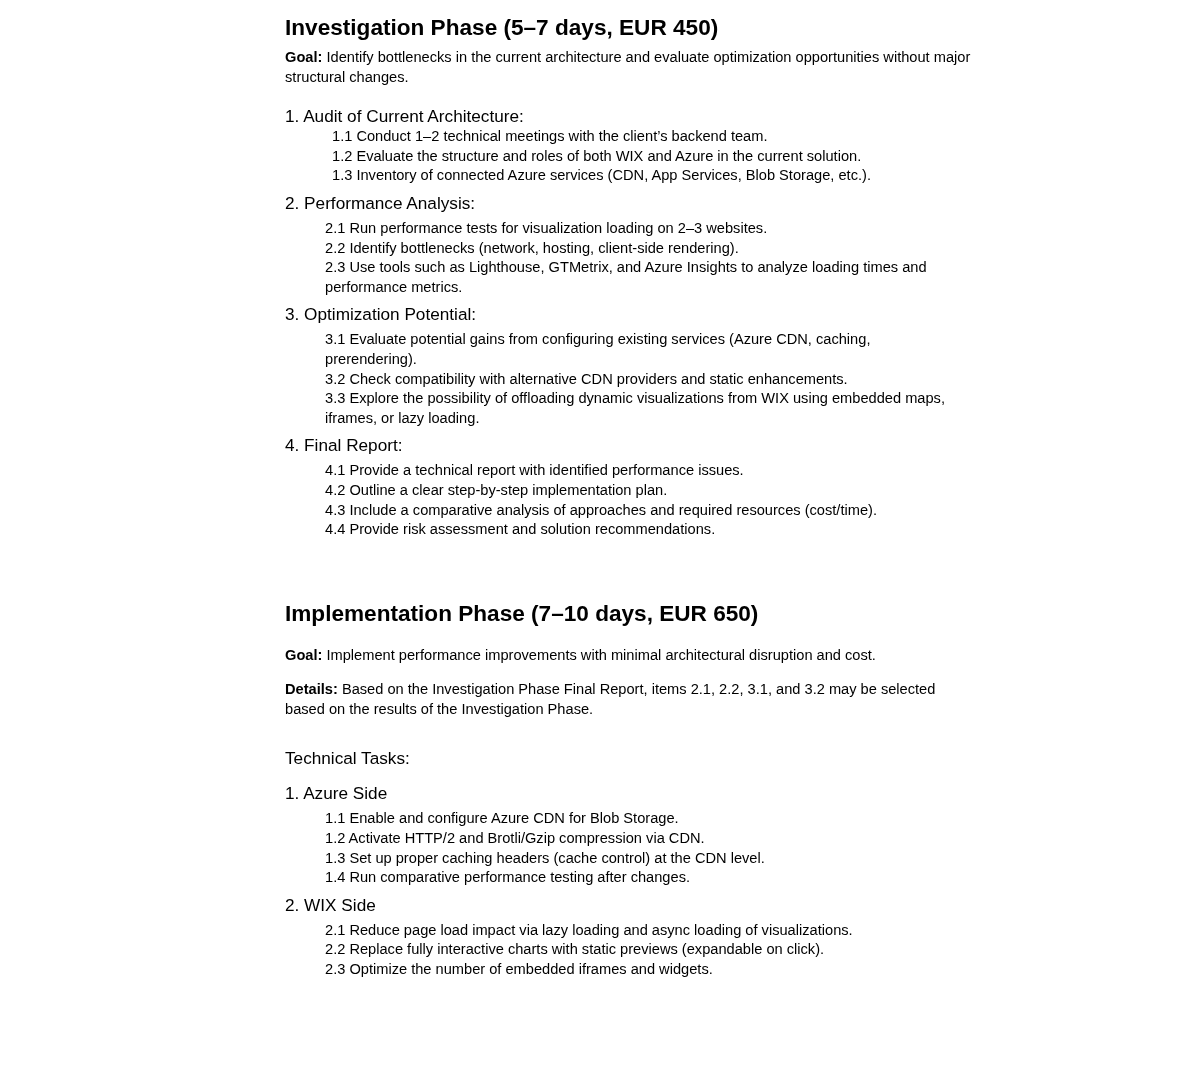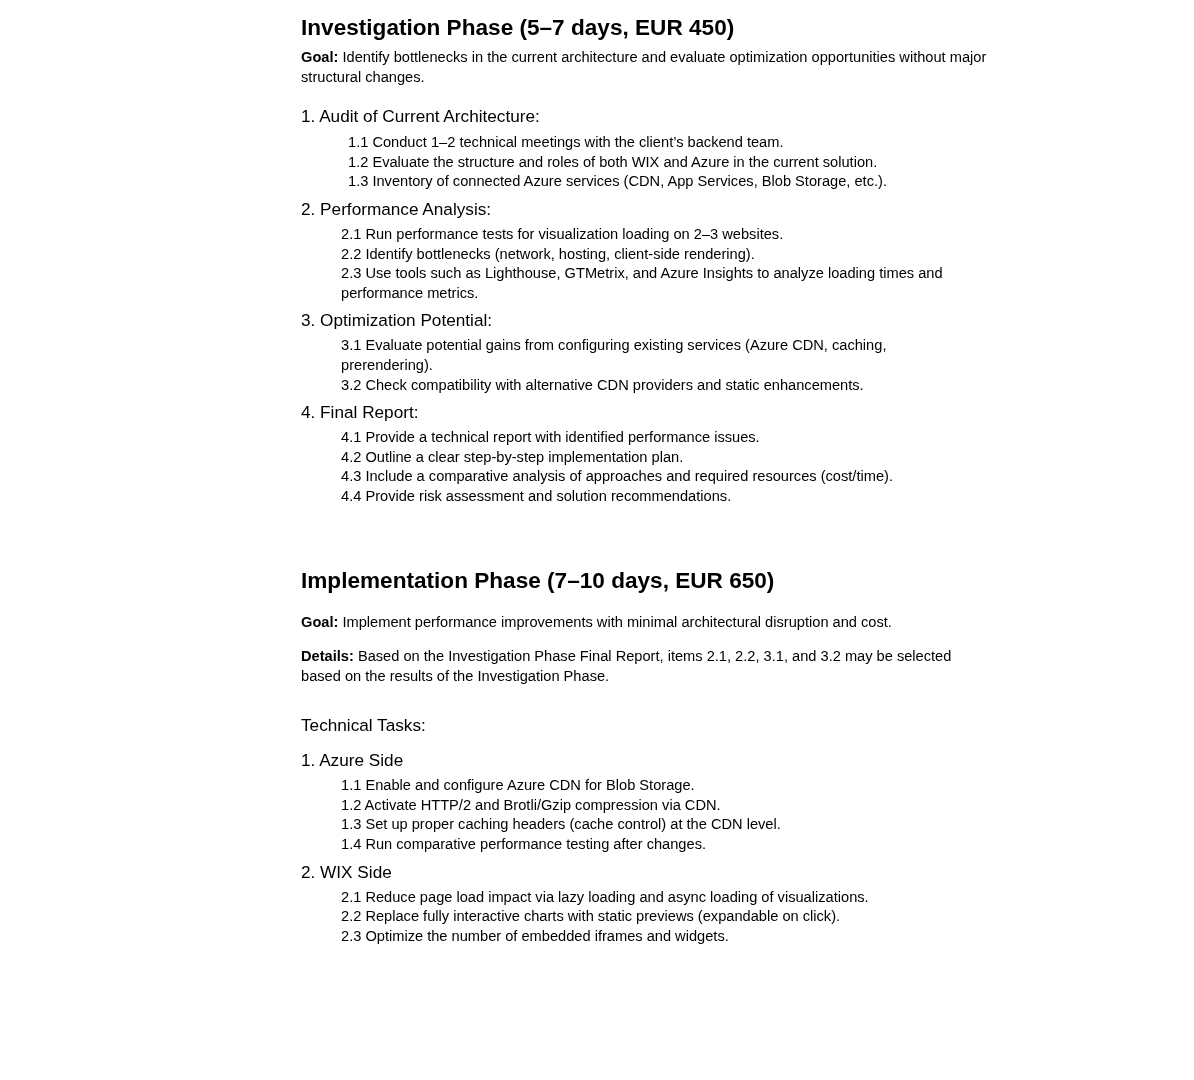"Investigation Phase (5–7 days, EUR" .page { left: 301px -> 285px }
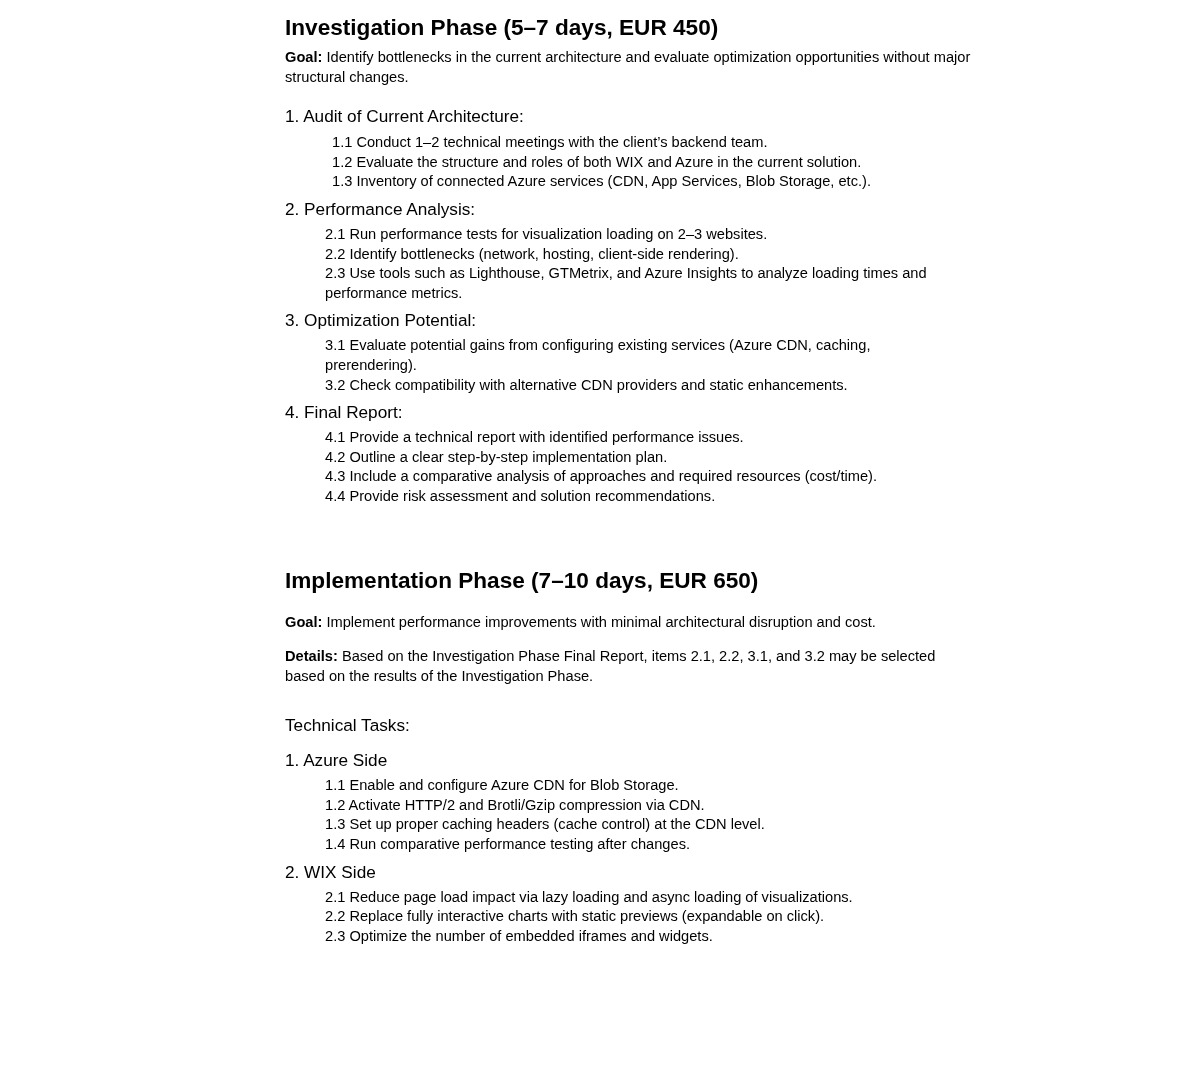"1.1 Conduct 1–2 technical meetings" .mt6 { margin-top: 6px -> none }
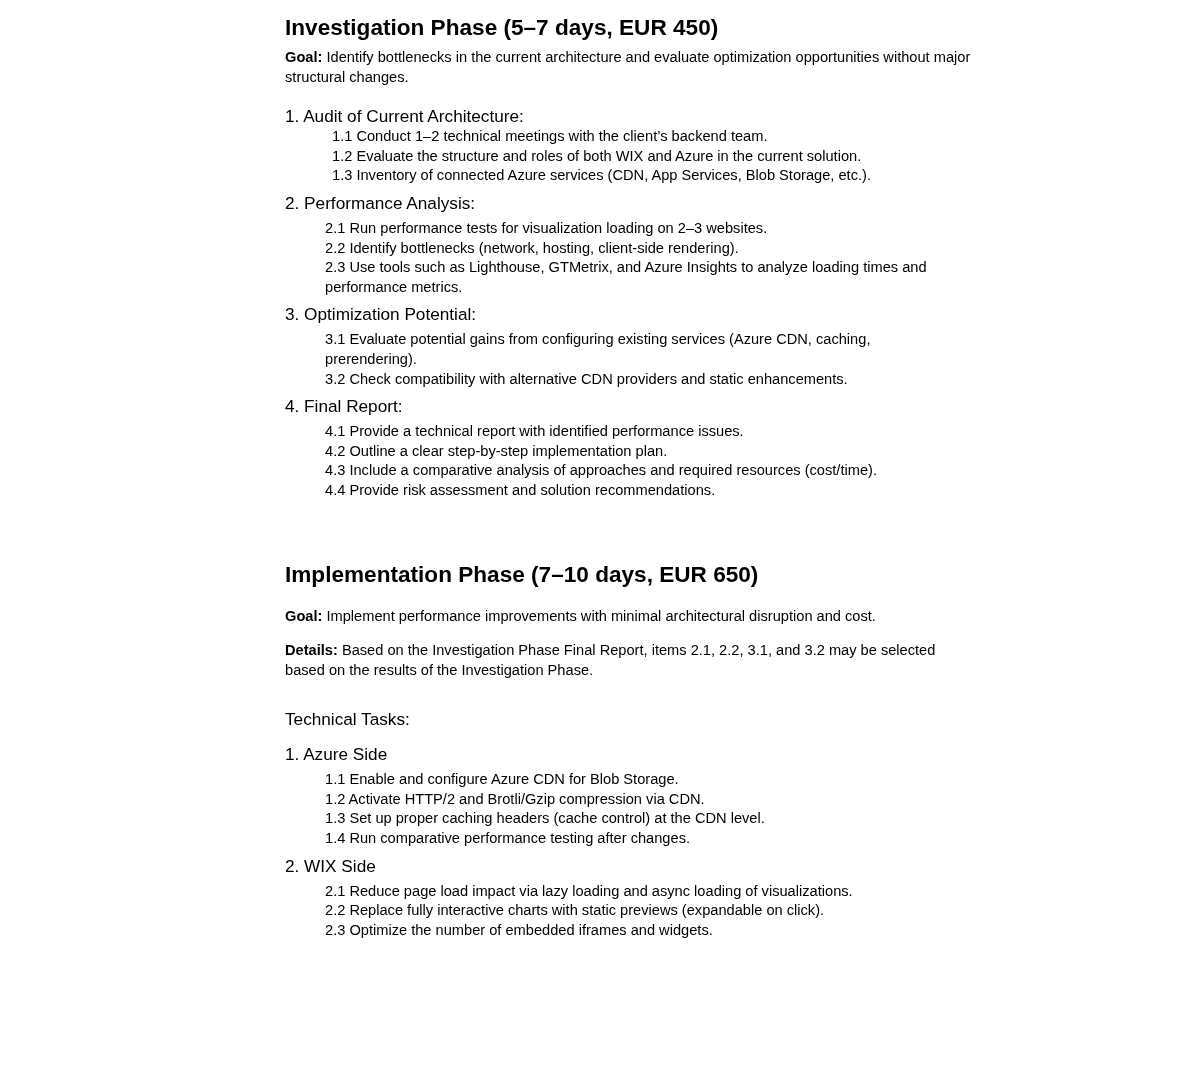"3.3 Explore the possibility of" div { html: none -> <div>3.3 Explore the possibility of offloading dynamic visualizations from WIX using embedded maps, iframes, or lazy loading.</div> }
